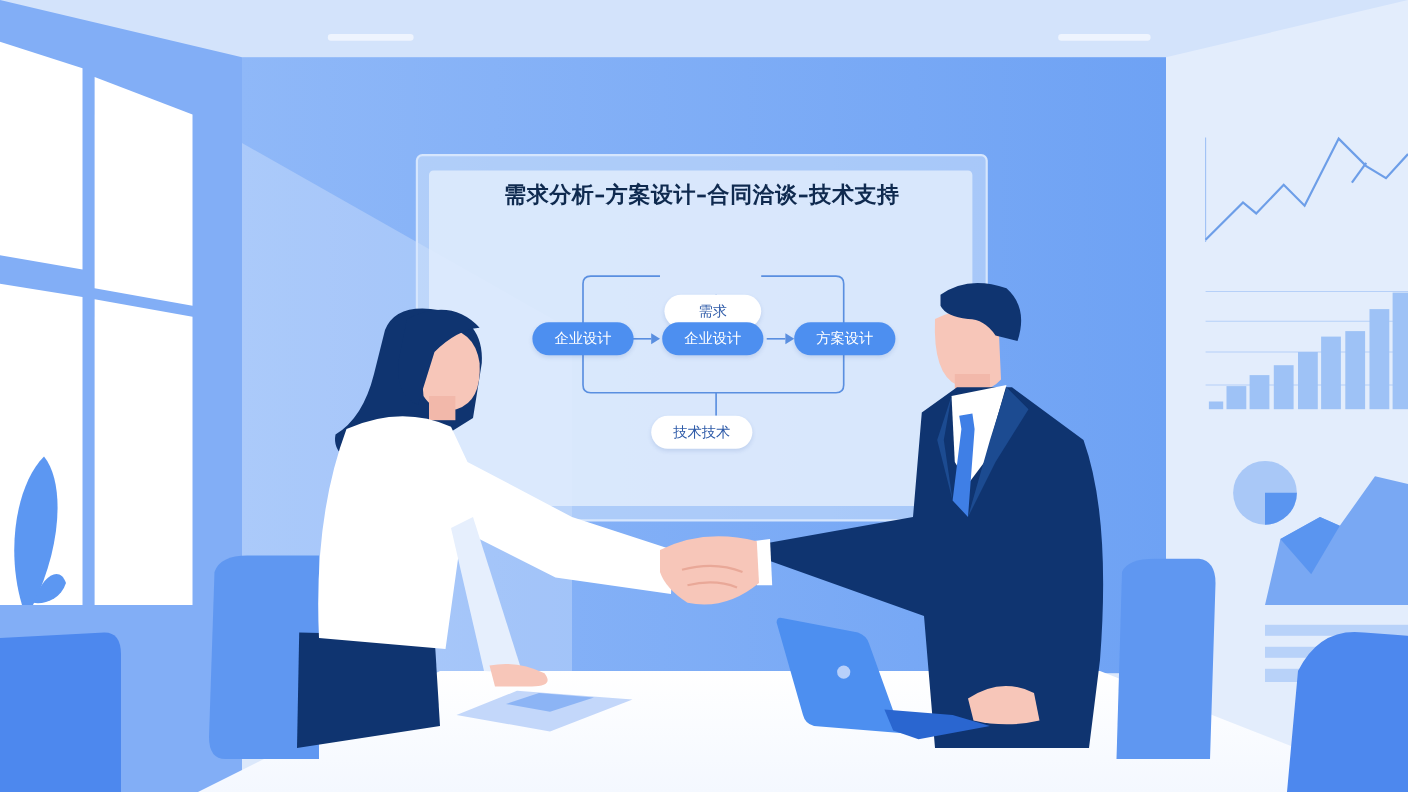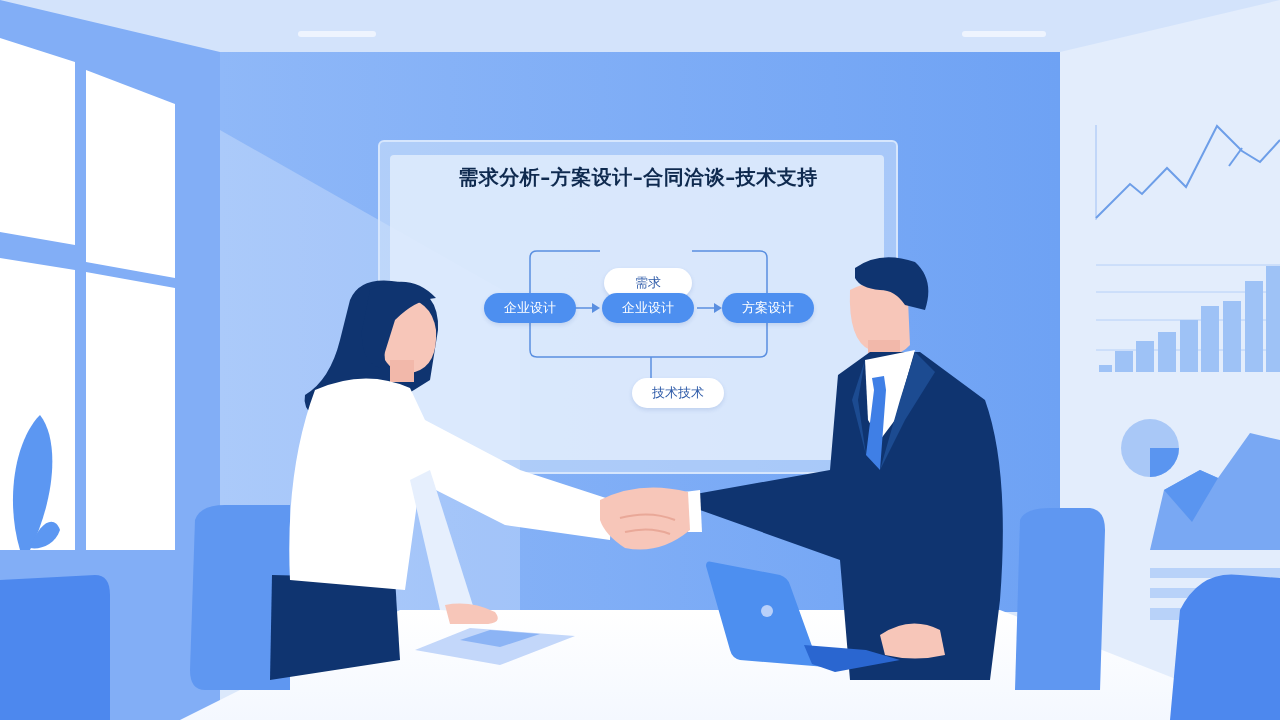"技术技术" div.pill { left: 632px -> 592px }
